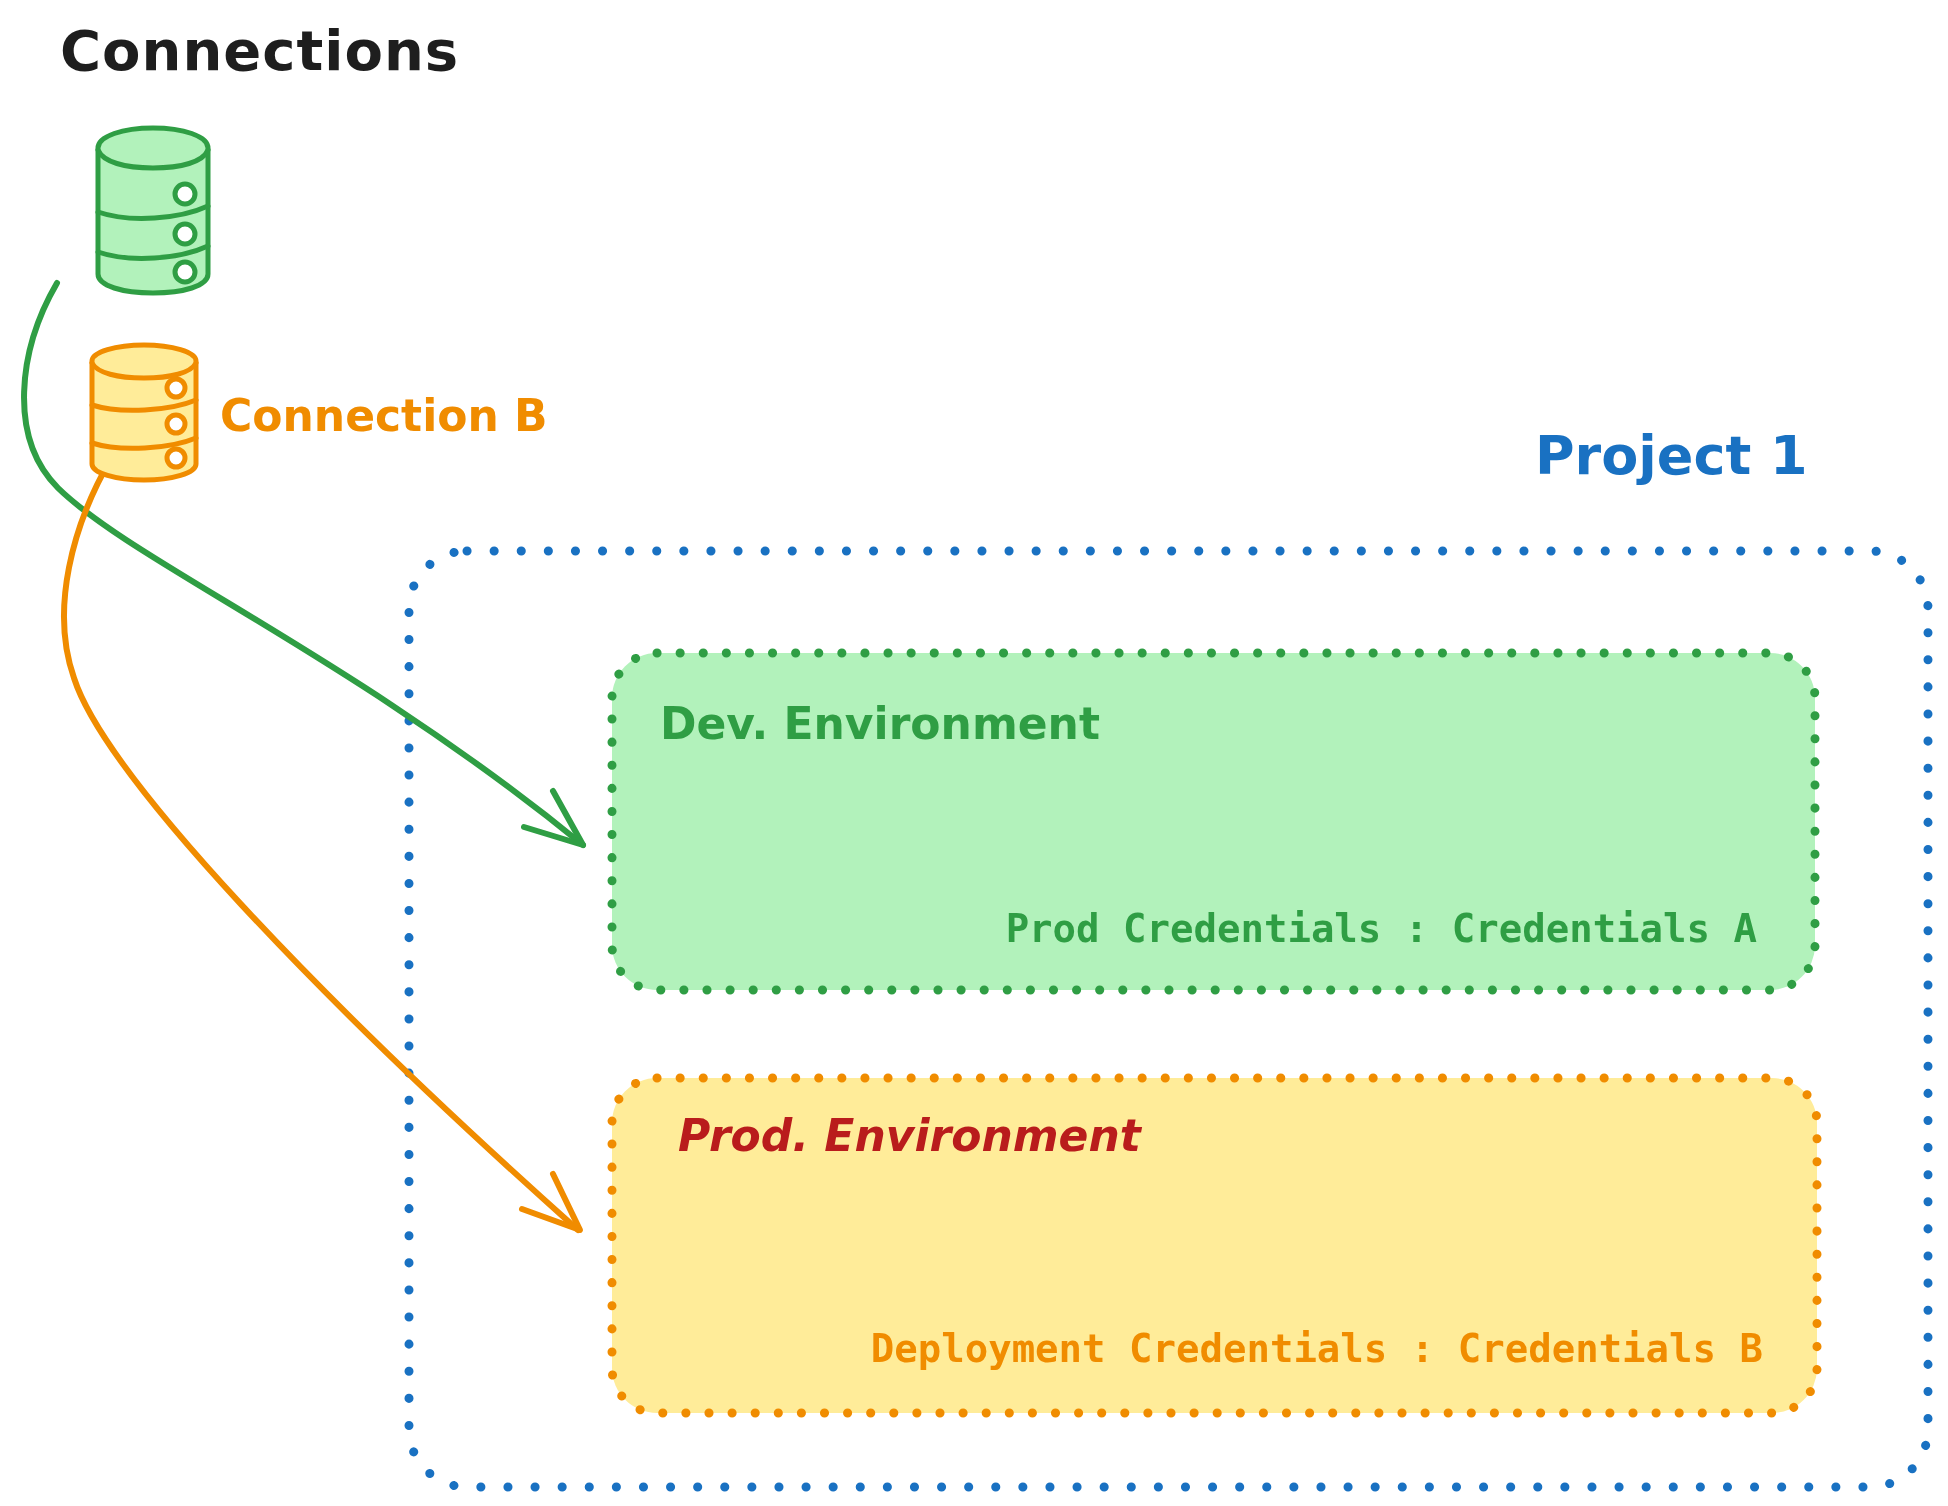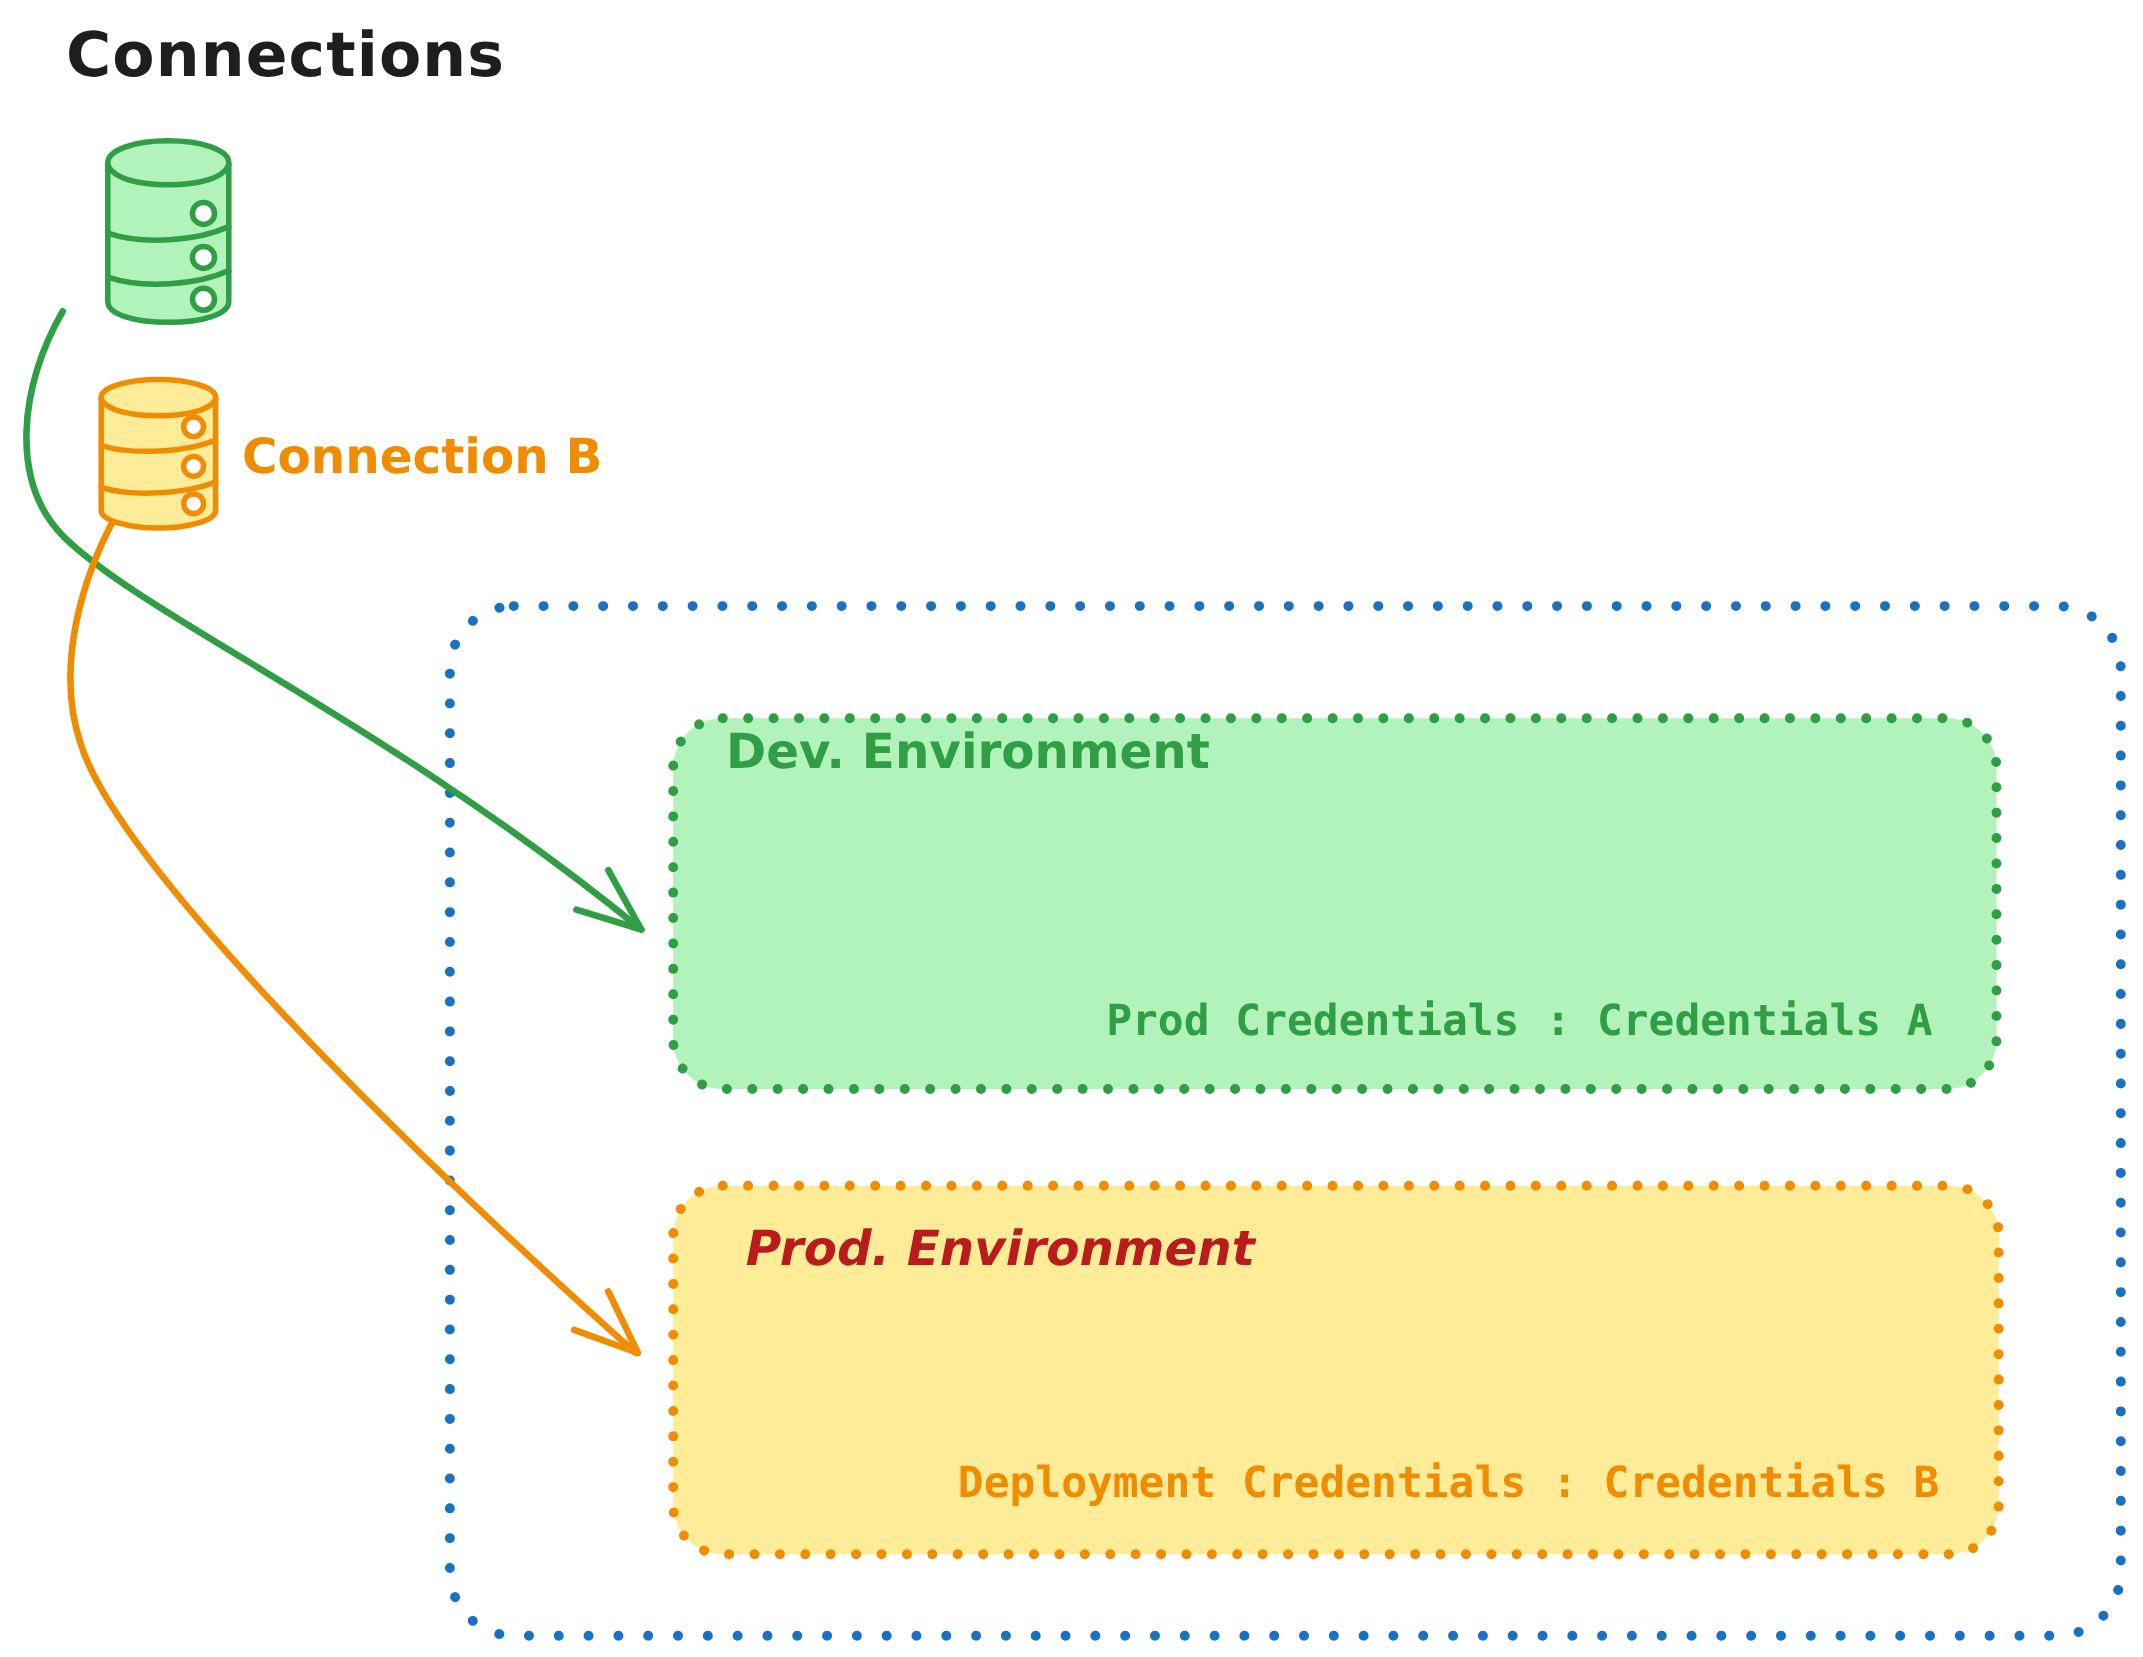"Project 1" div.txt { html: none -> <div>Project 1</div> }
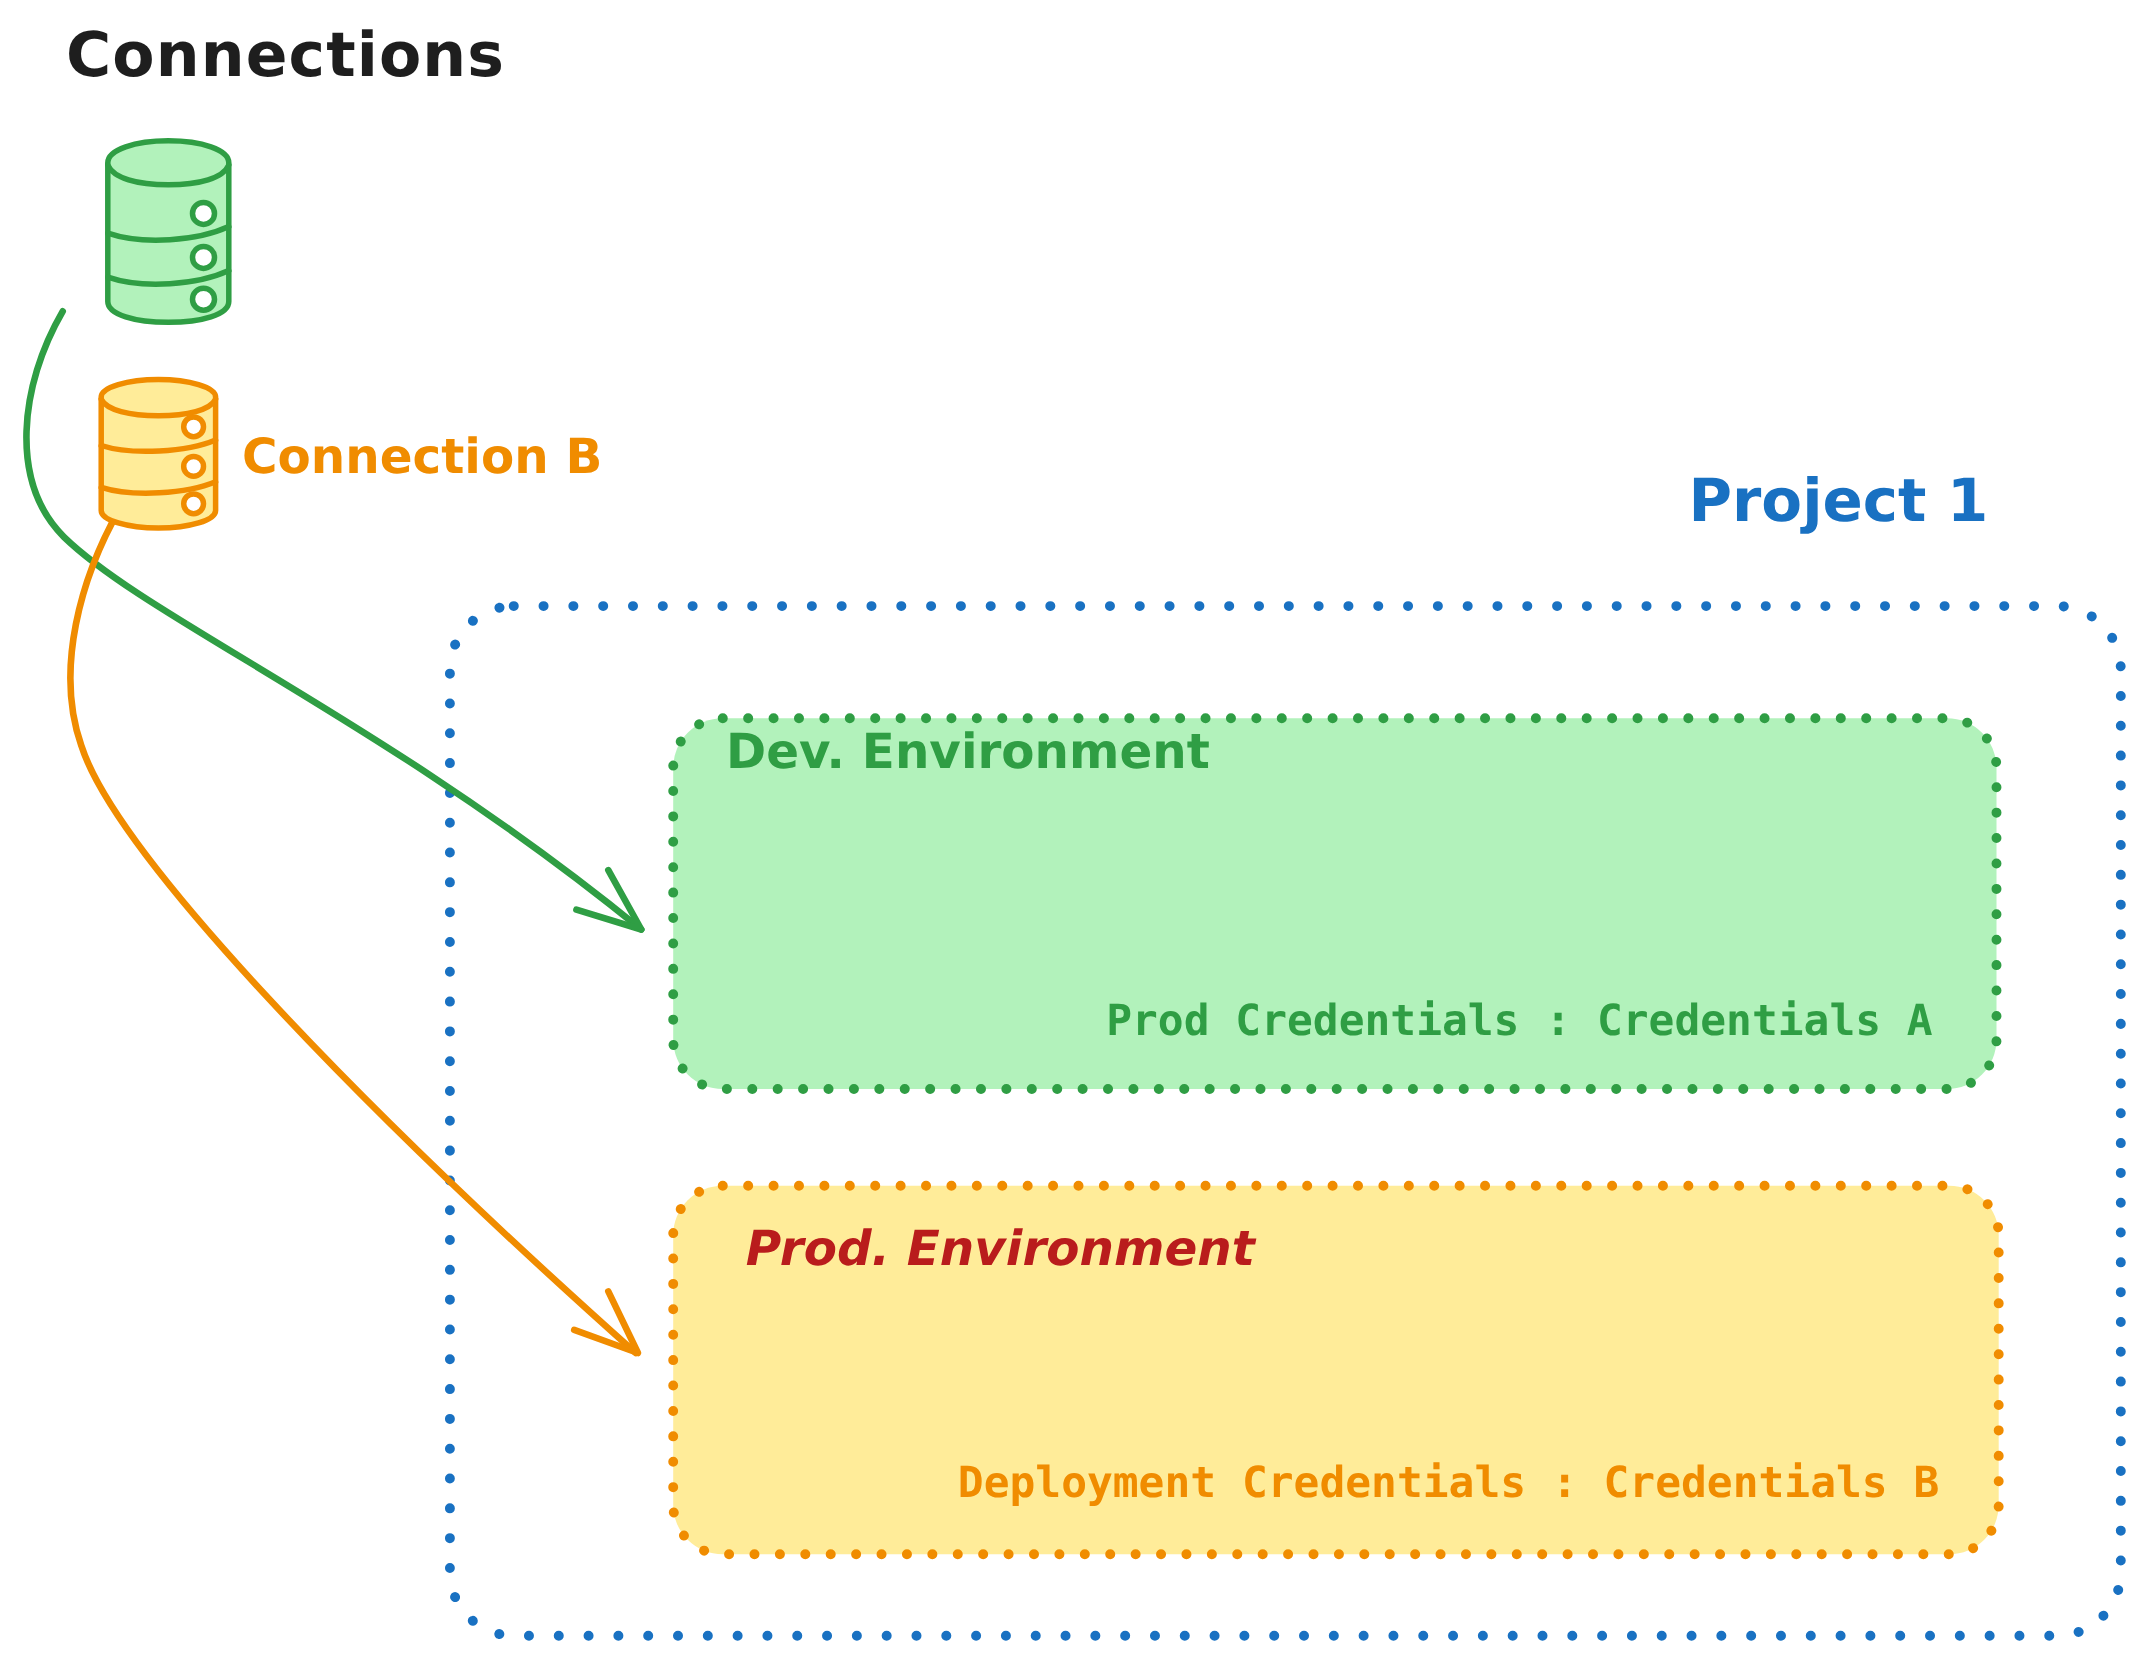"Dev. Environment" .t-dev { top: 660px -> 700px }
